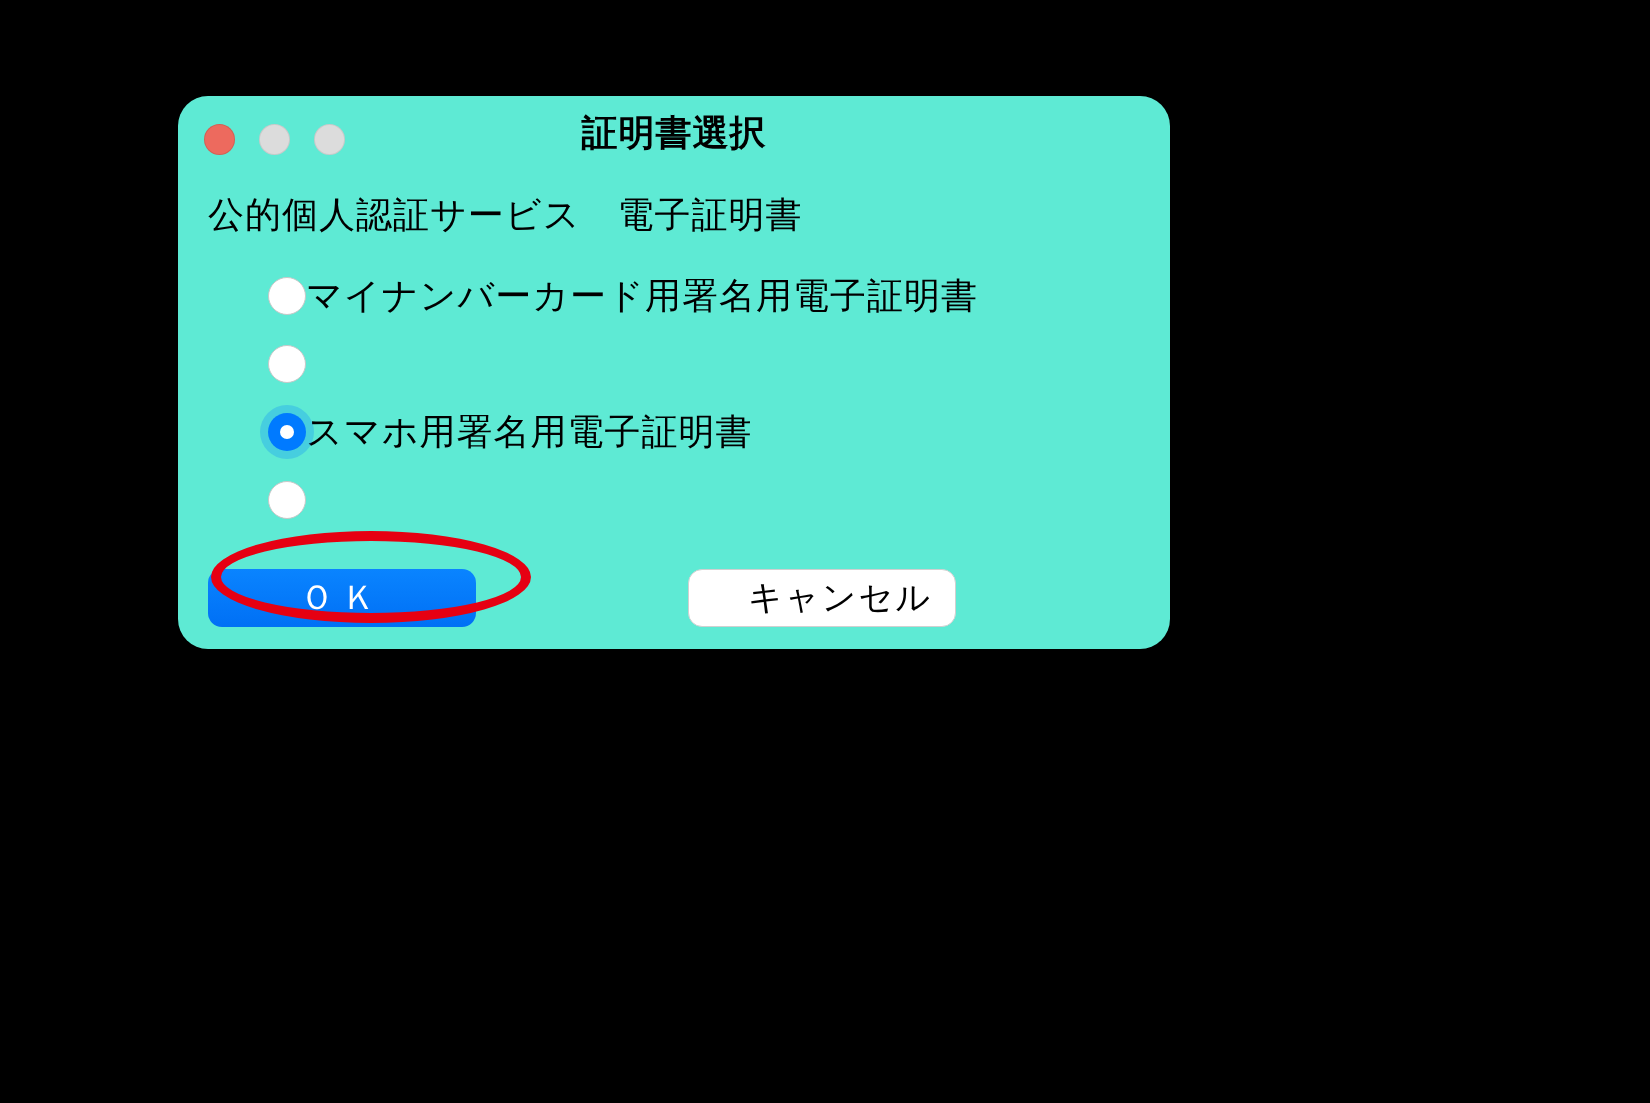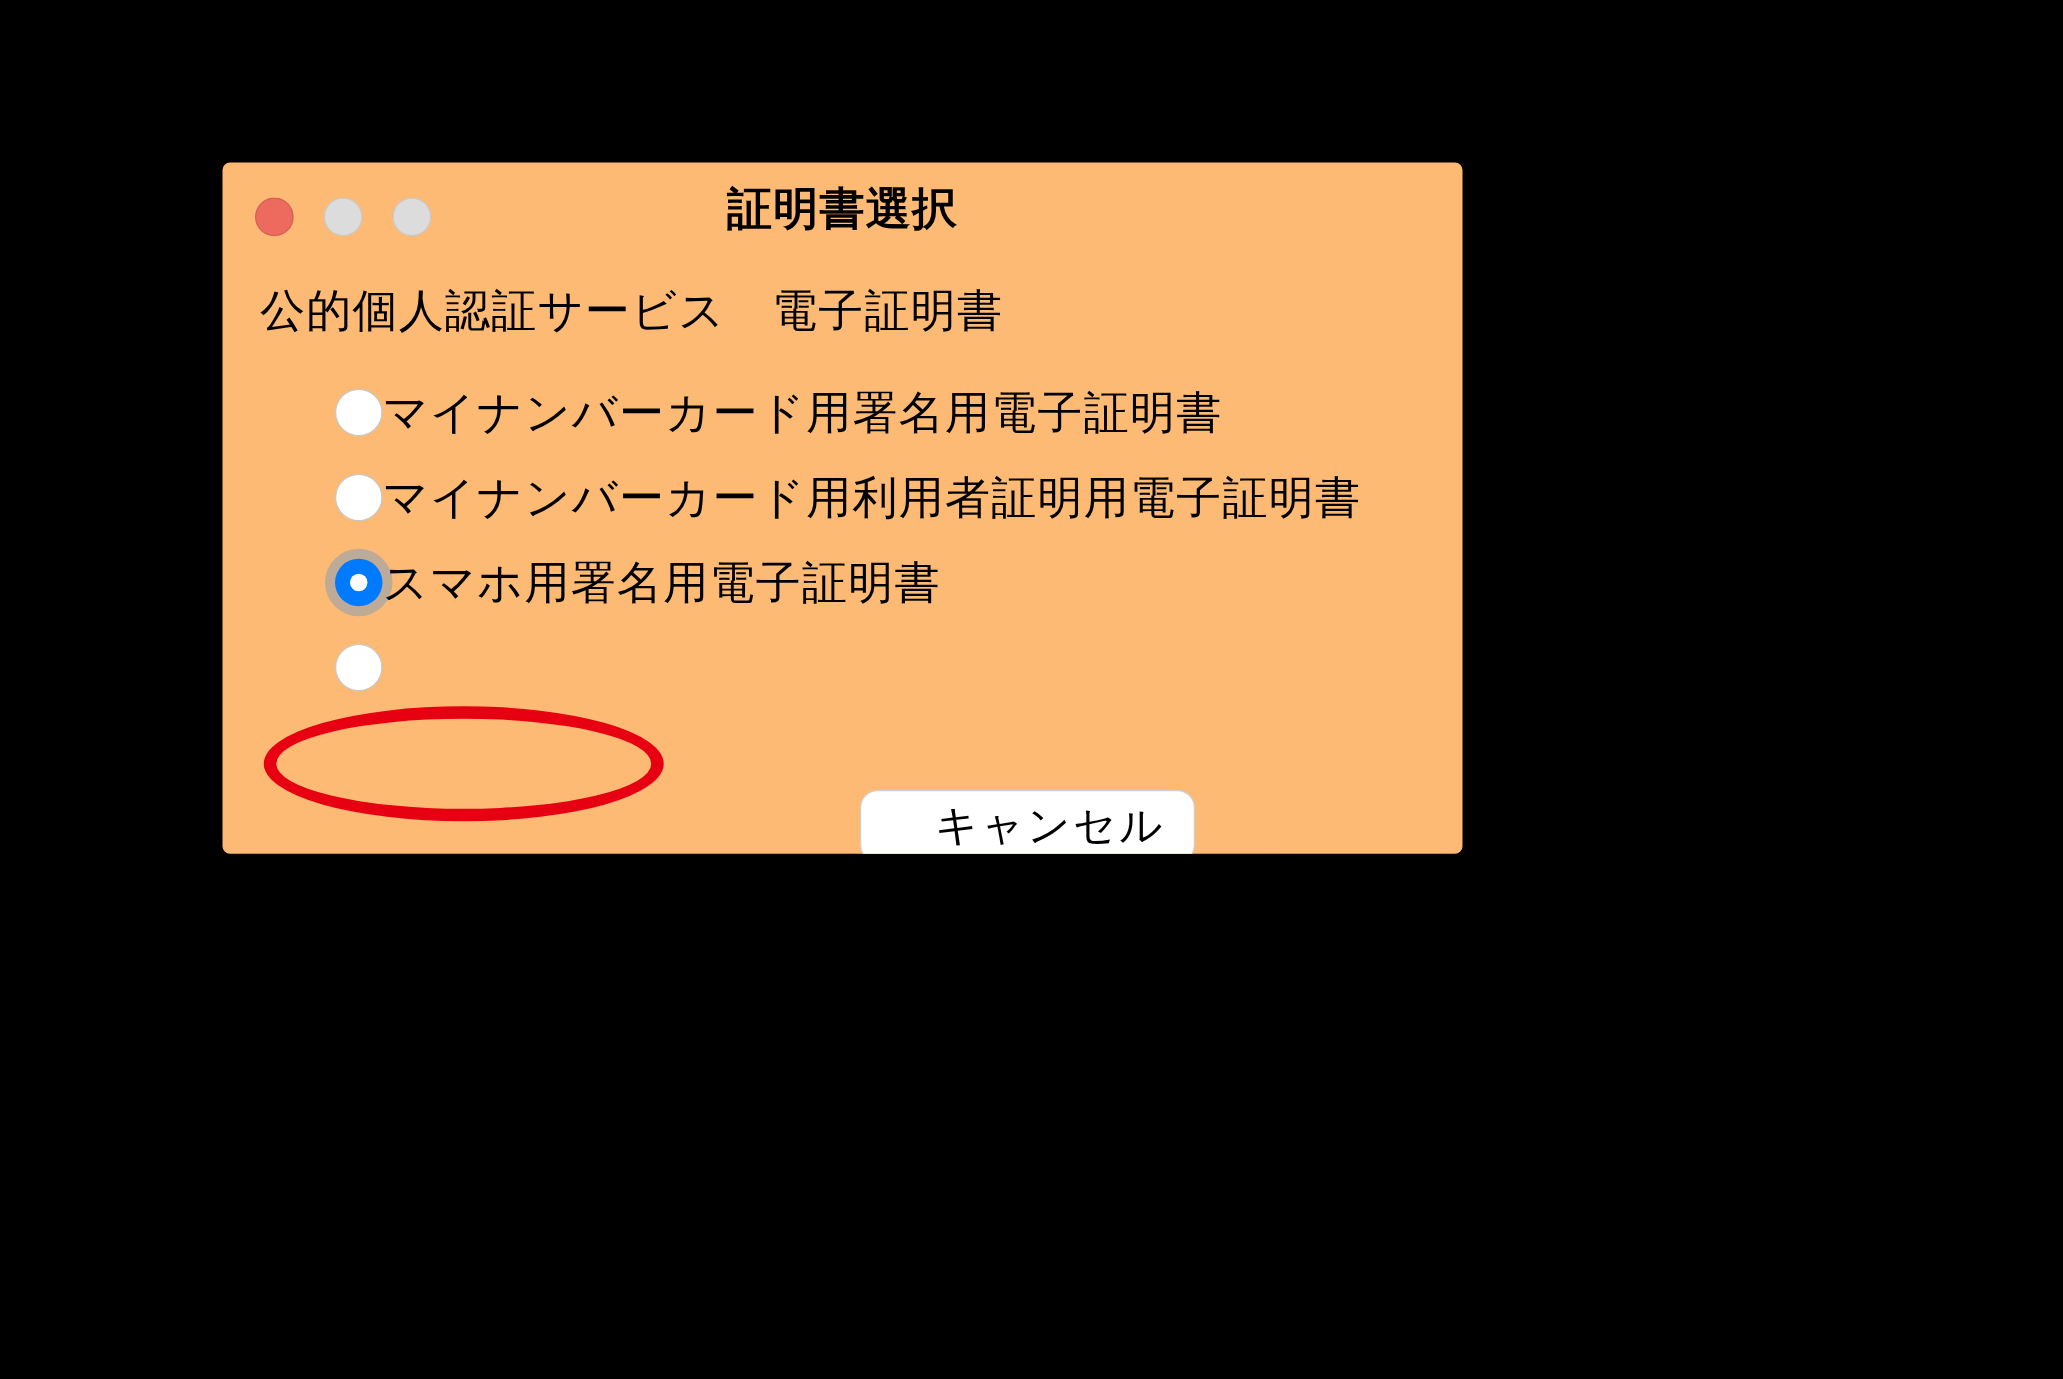"証明書選択" .dialog { background: #fdba74 -> #5eead4; border-radius: 6px -> 30px; top: 130px -> 96px }
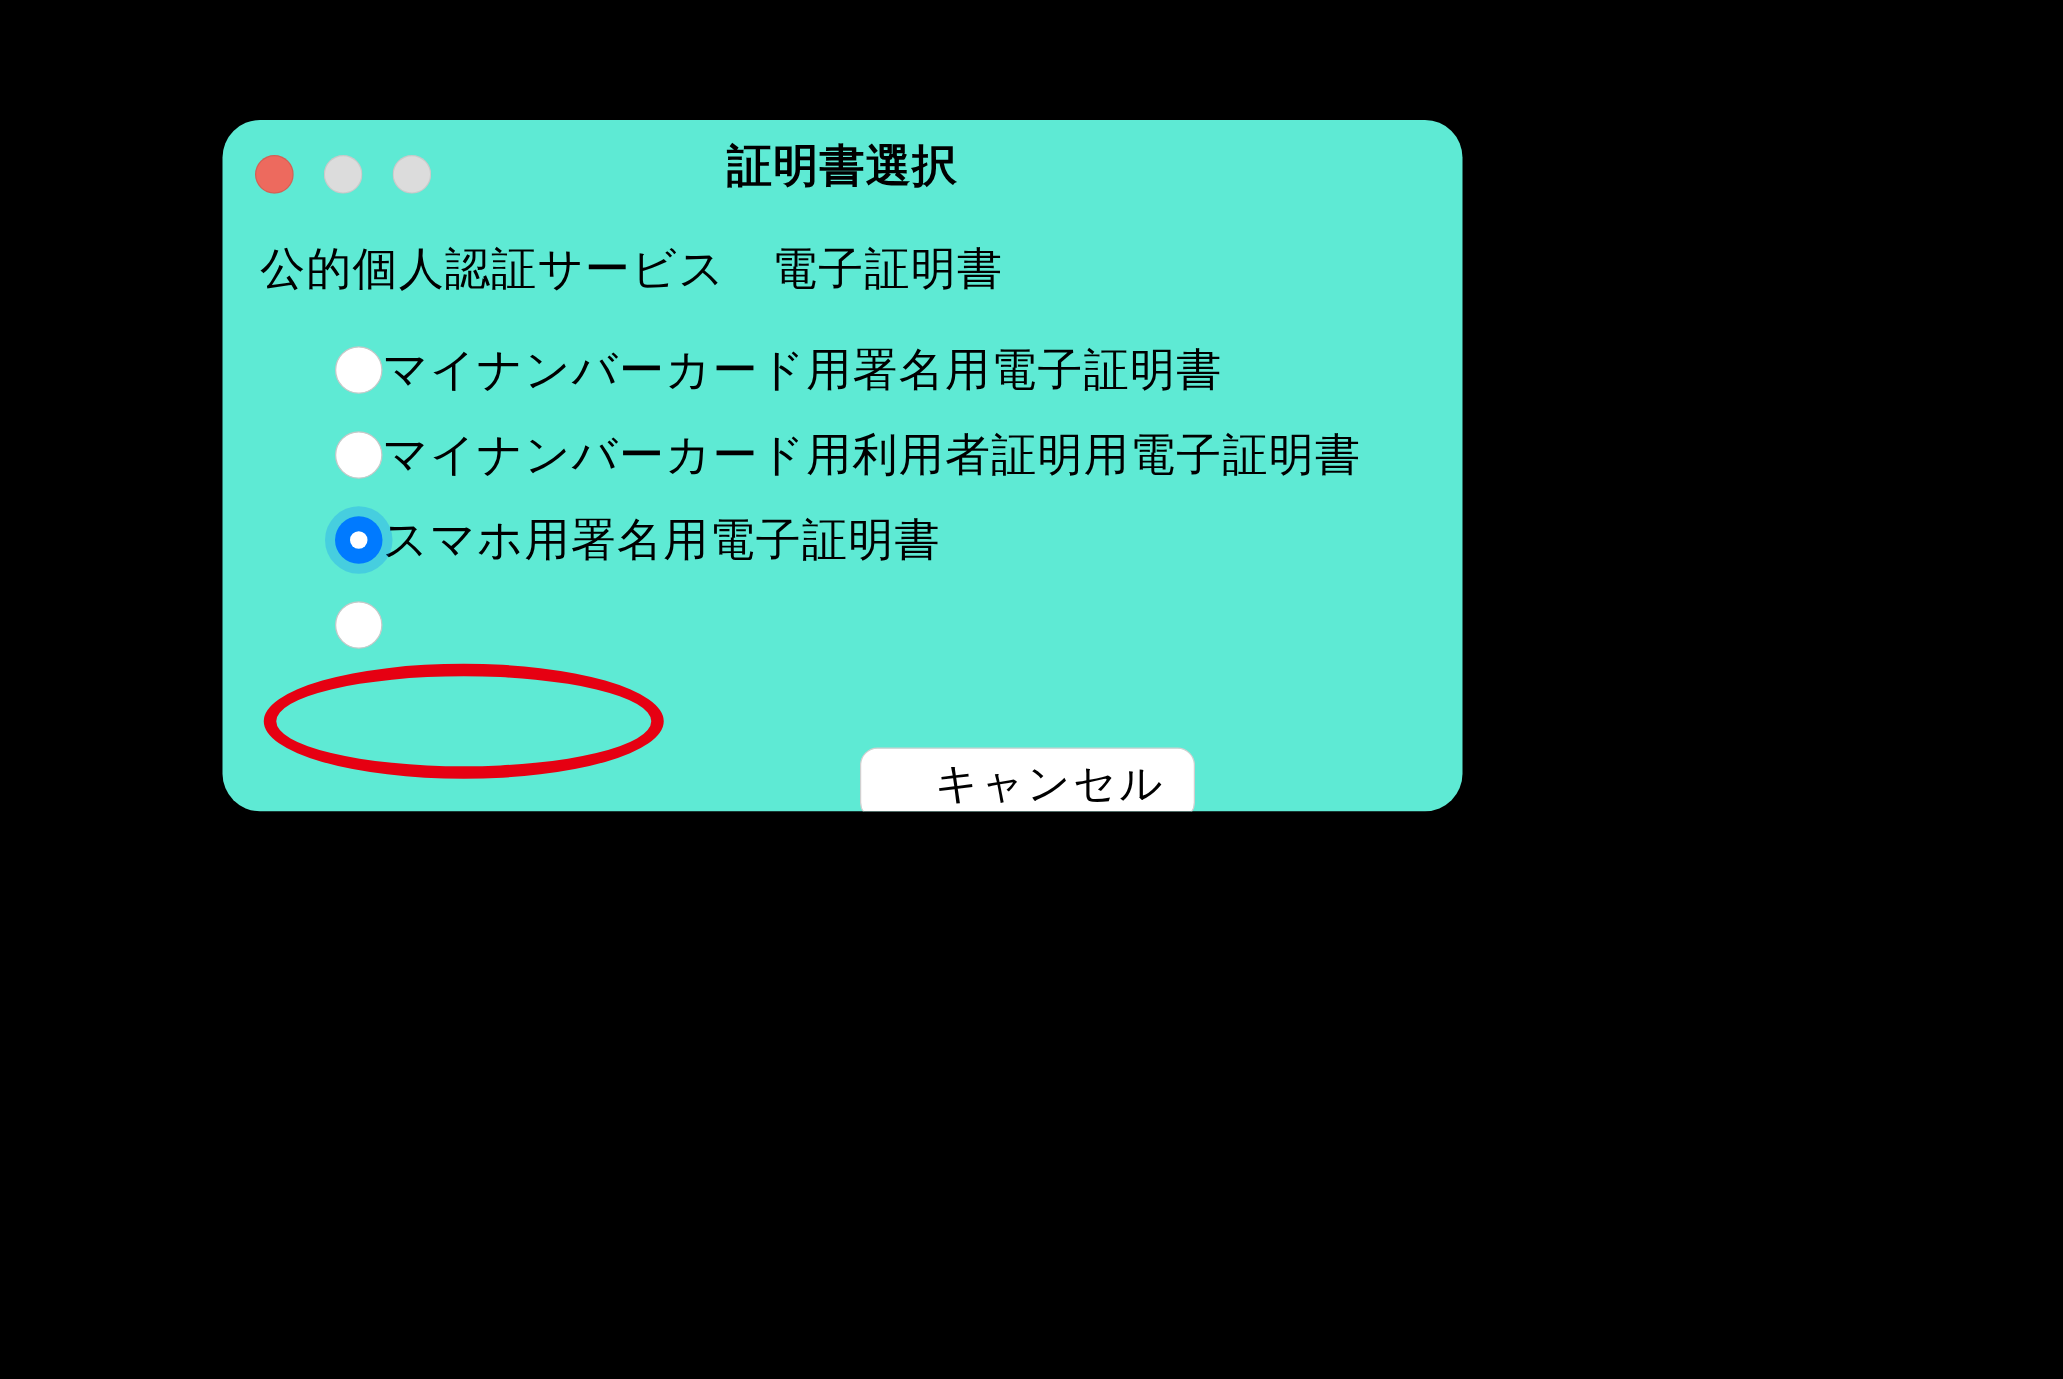"マイナンバーカード用利用者証明用電子証明書" div.radio-label { html: <div>マイナンバーカード用利用者証明用電子証明書</div> -> none }
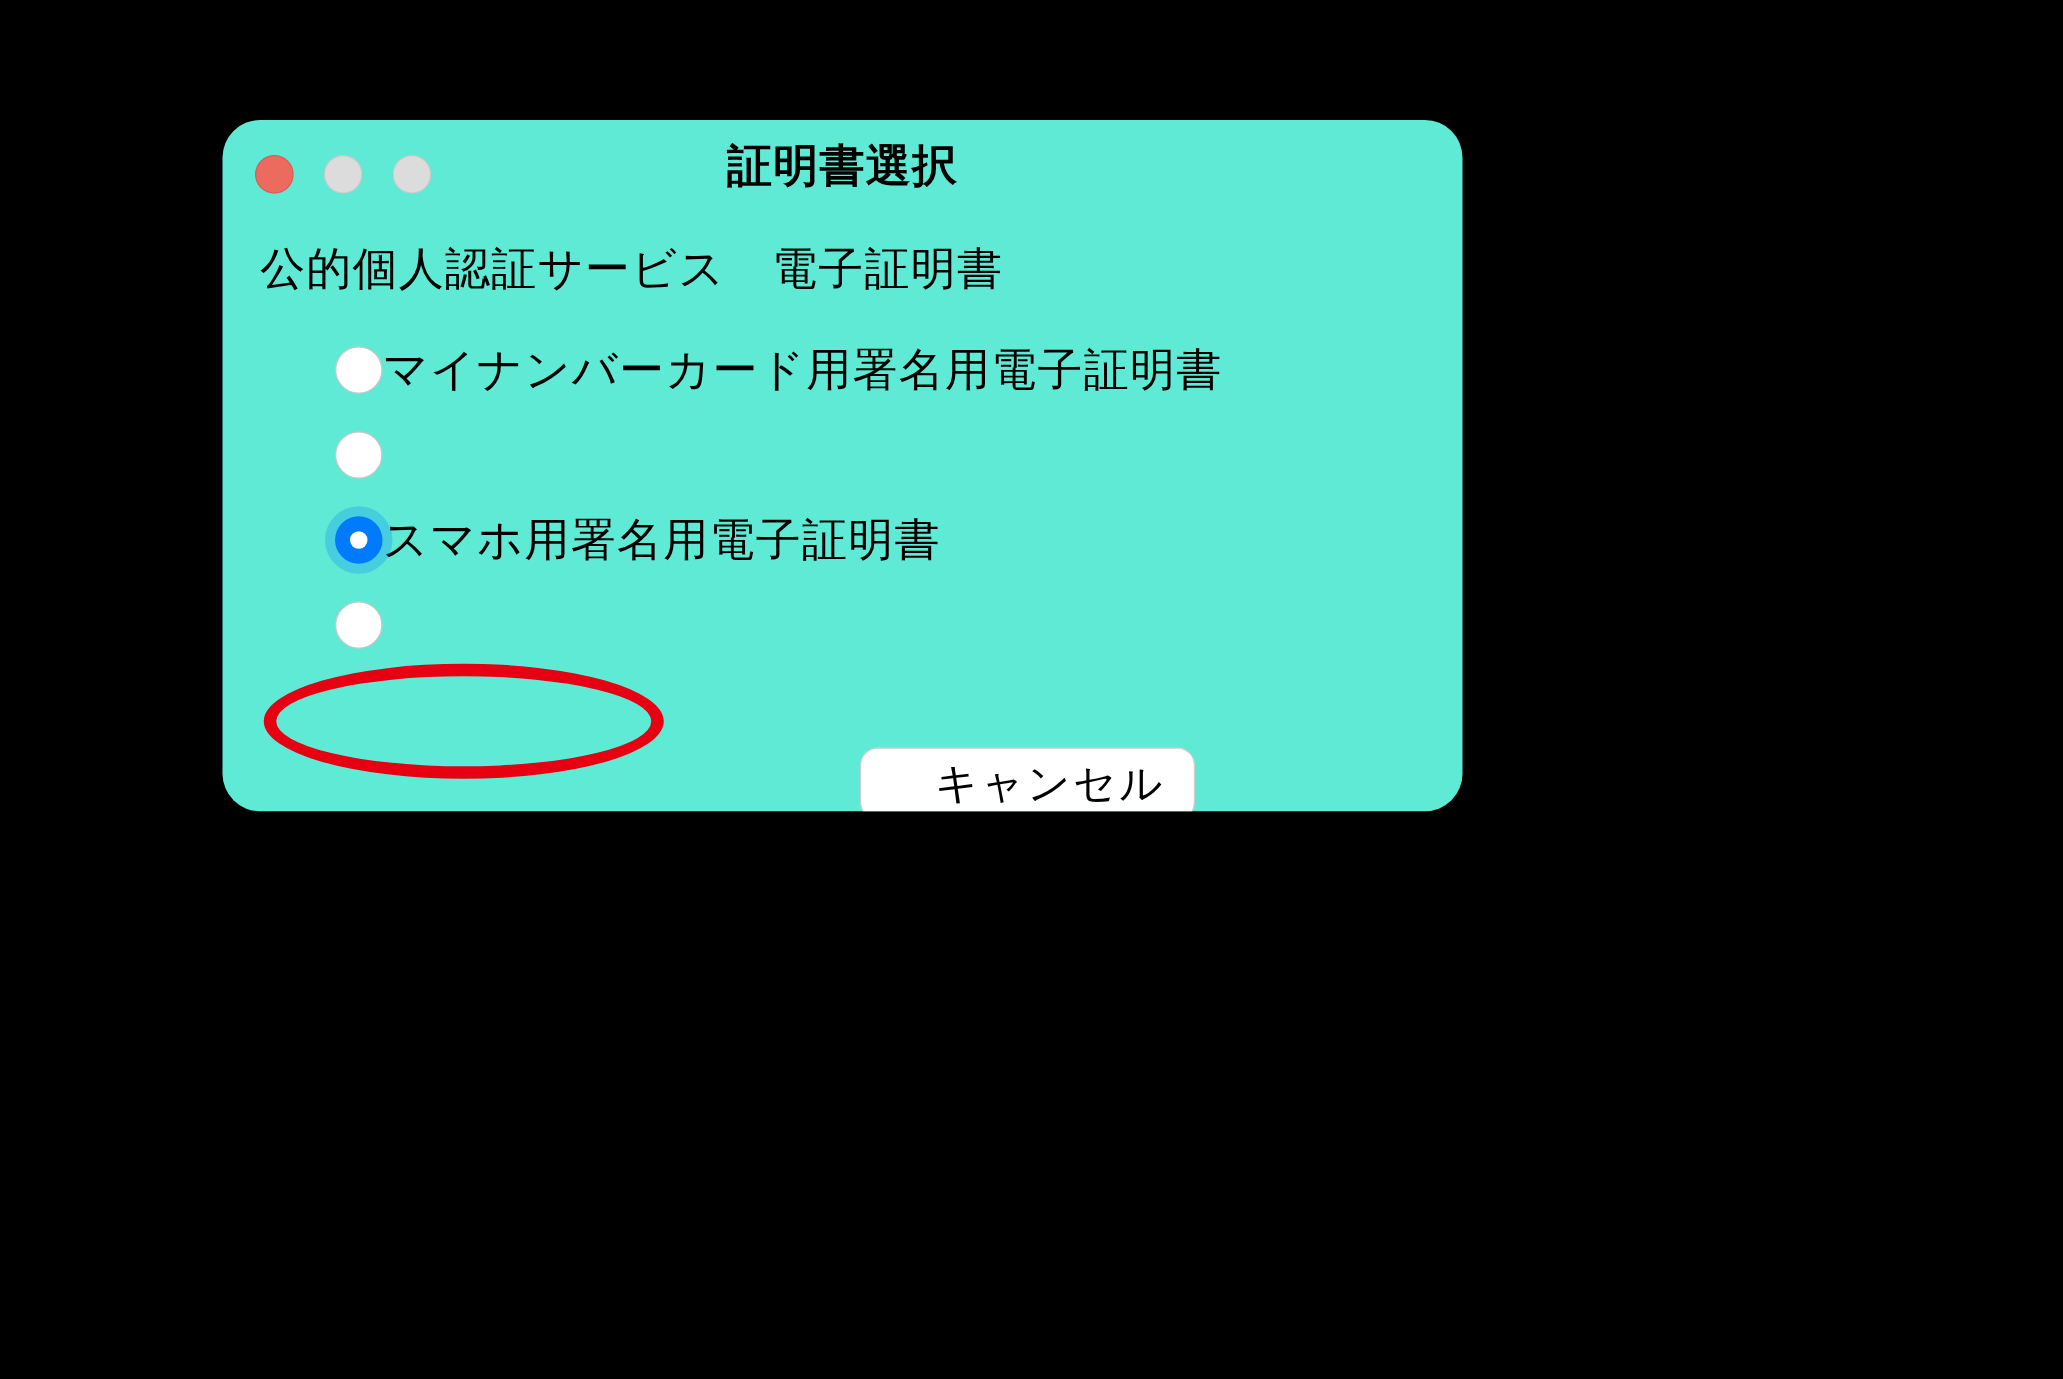"ＯＫ" button.btn { html: none -> <button>ＯＫ</button> }
